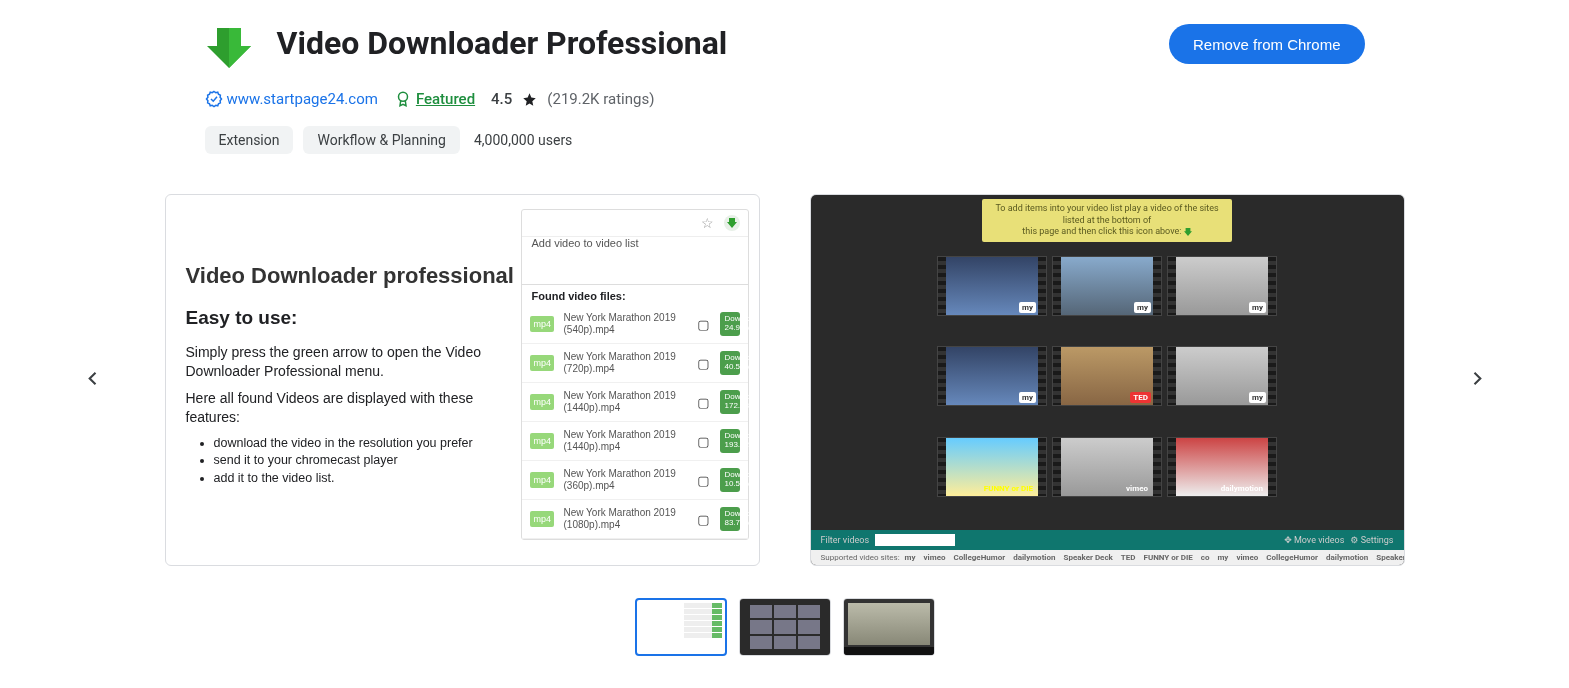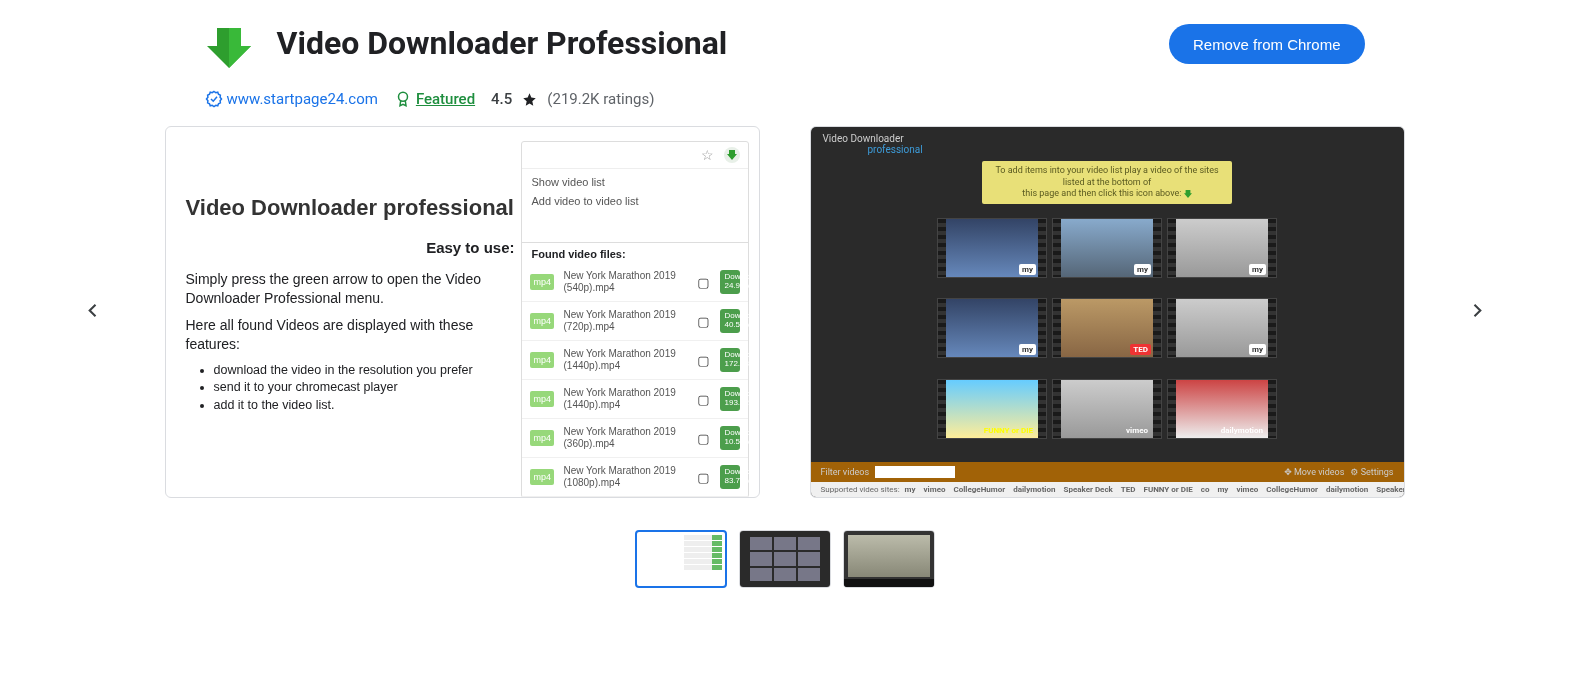"Extension" div.chips-row { html: none -> <div> <span>Extension</span> <span>Workflow &amp; Planning</span> <span>4,000,000 users</span> </div> }
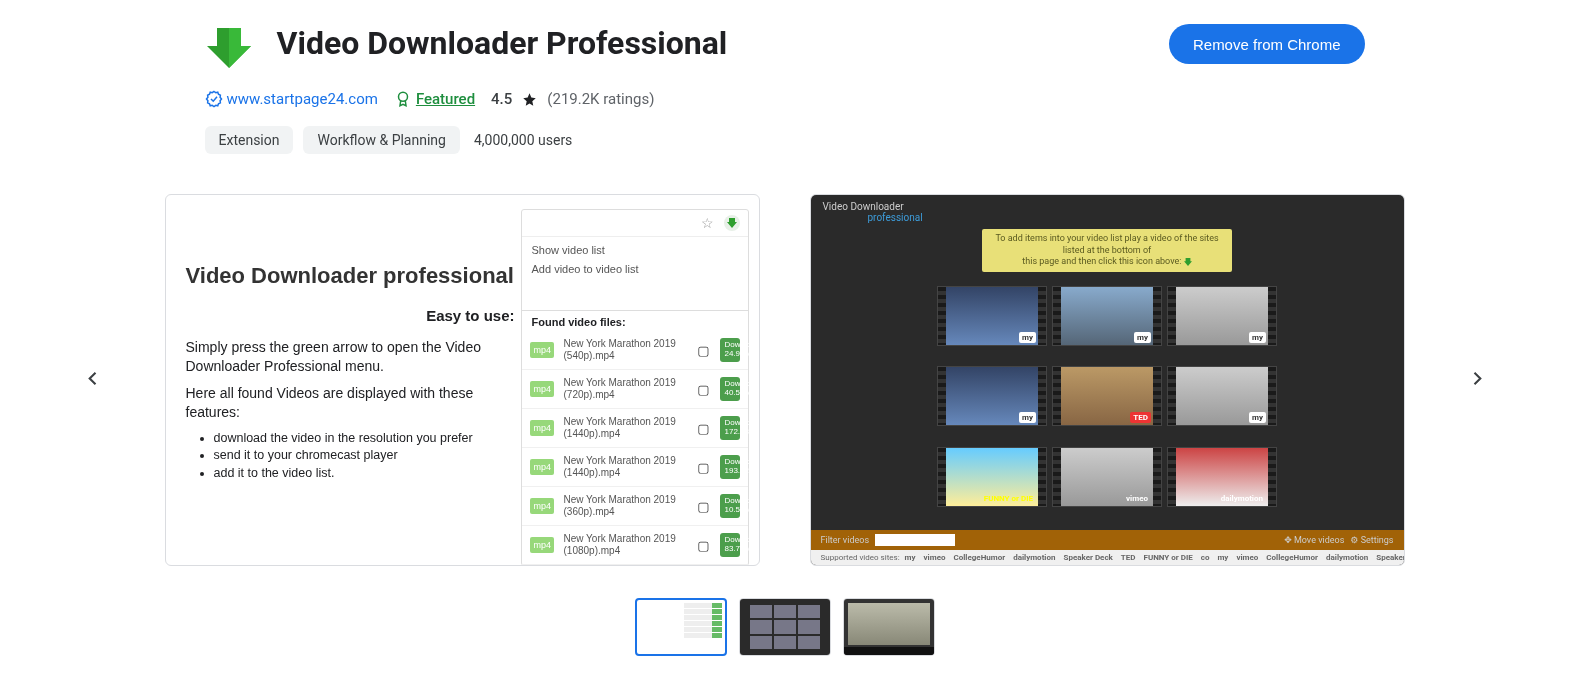"Video Downloader" div.s2-top { html: <div> <span>Video Downloader</span><br> <span>professional</span> </div> -> none }
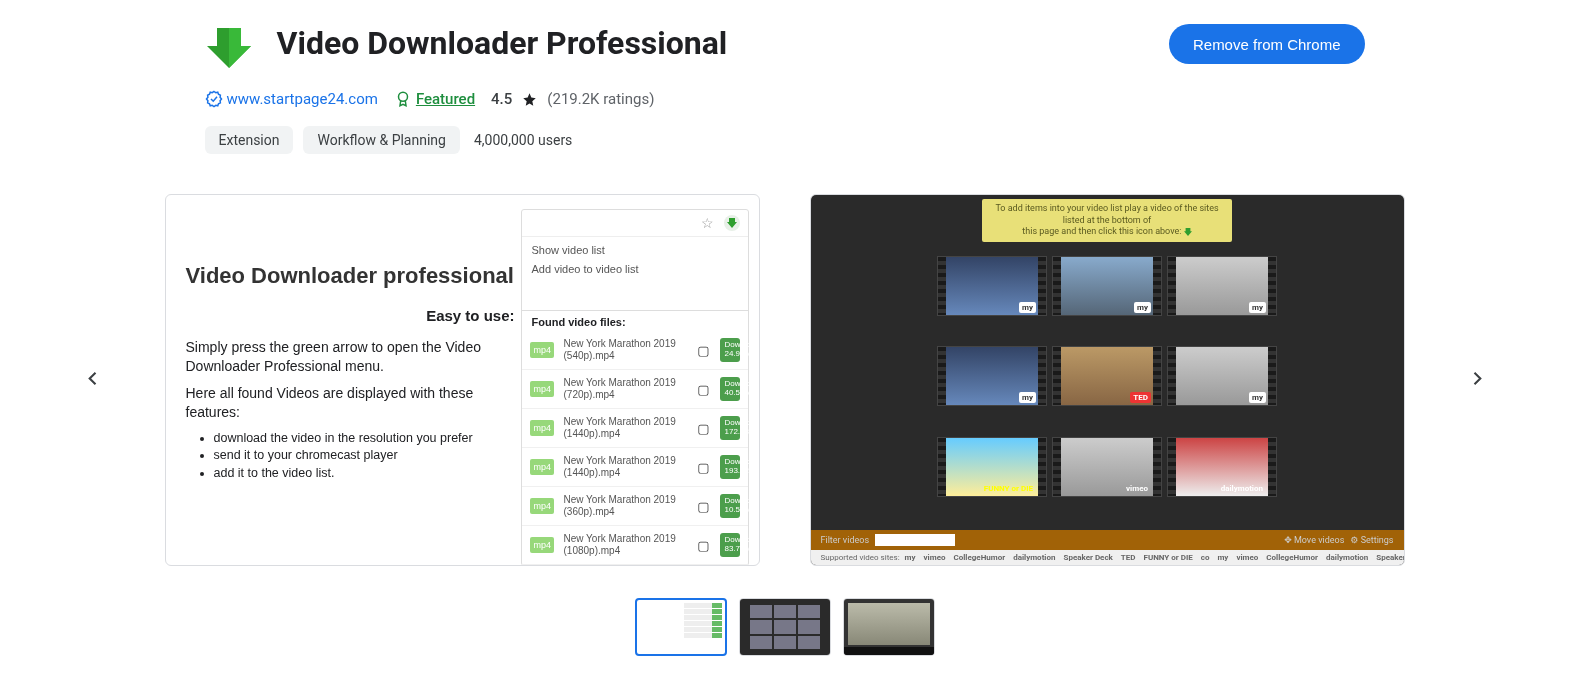"Show video list" div.s1-menu { html: <div>Show video list</div> -> none }
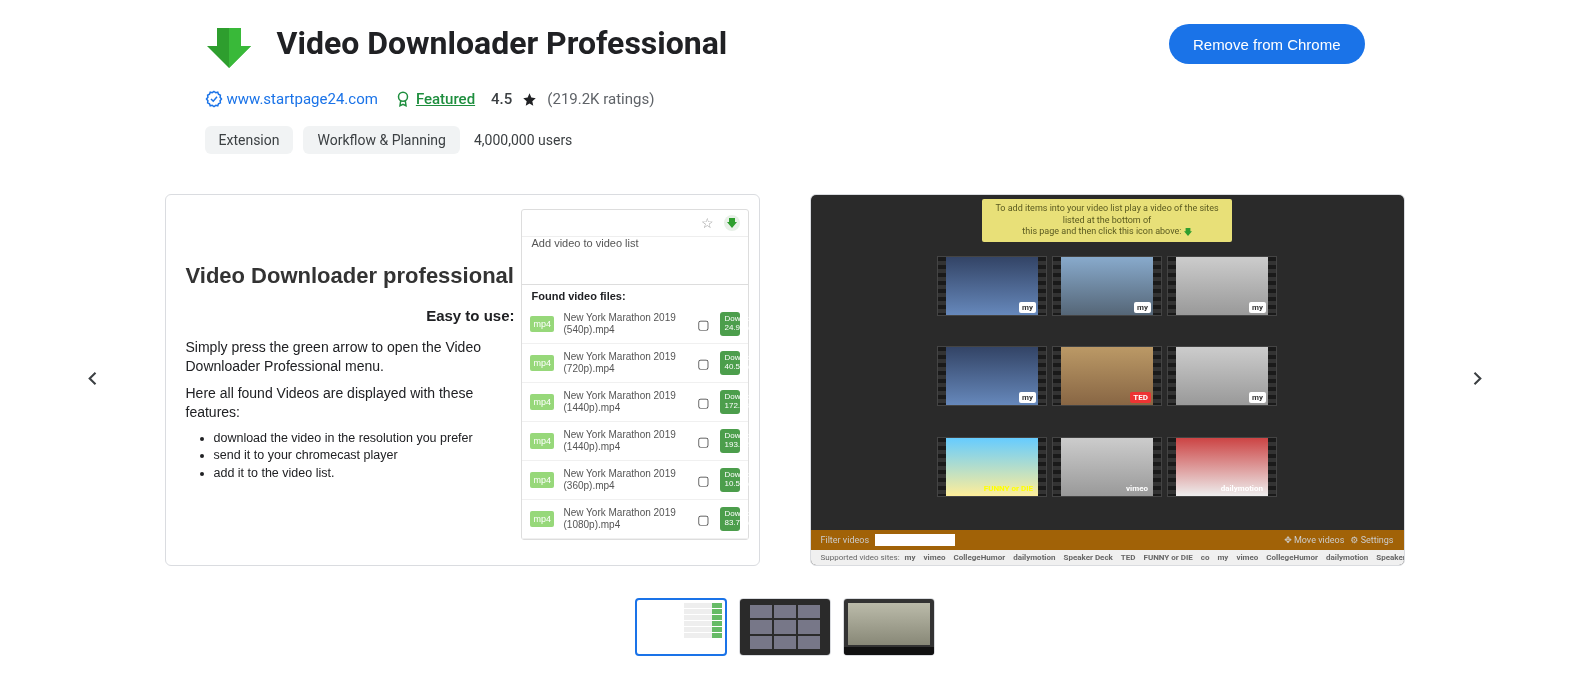"Easy to use:" .s1-sub { font-size: 15px -> 19px; text-align: right -> none }
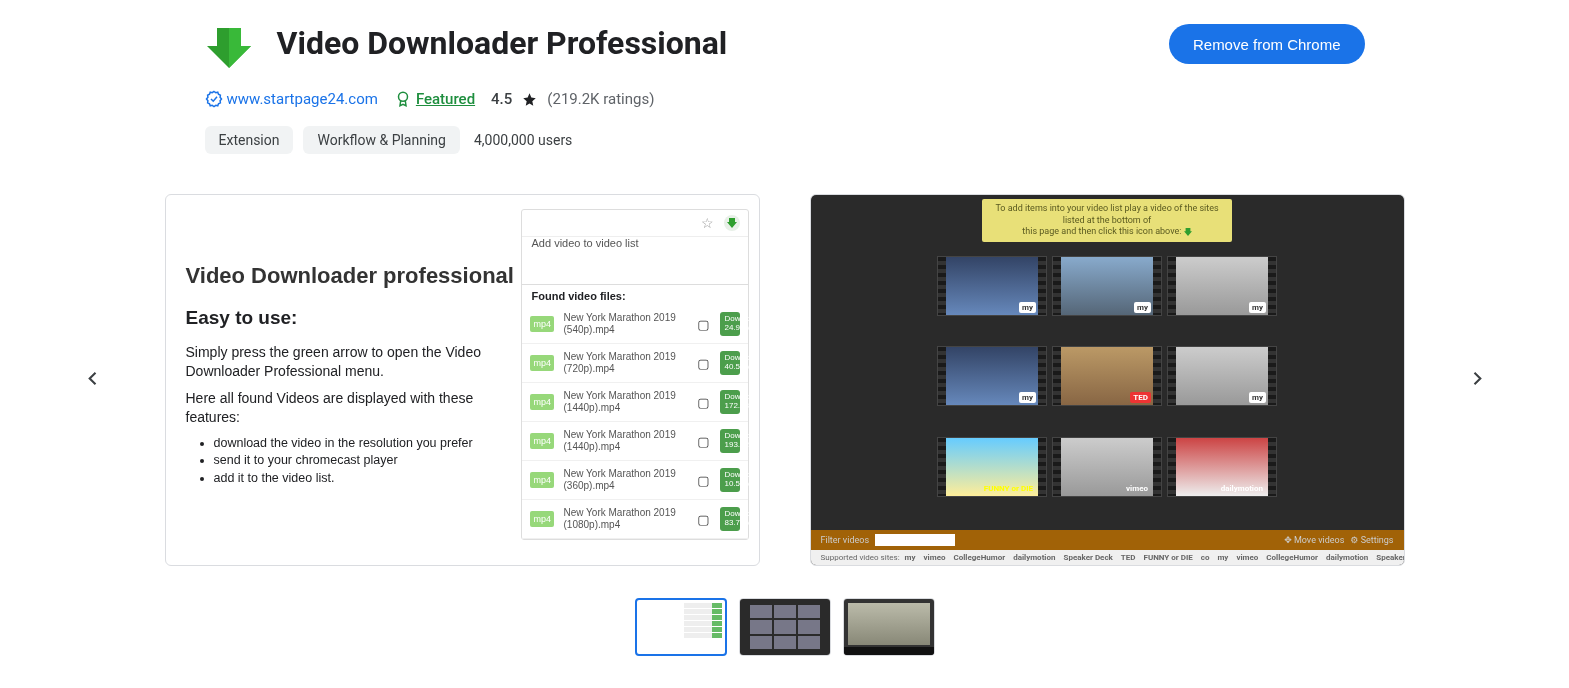"Filter videos" .s2-bot { background: #a16207 -> #0f766e }
